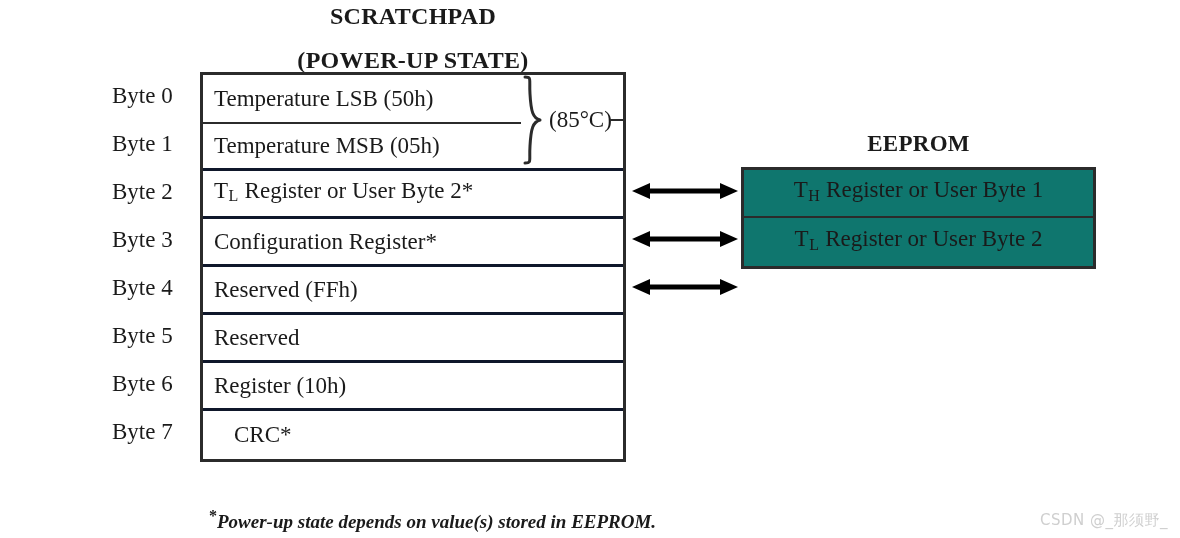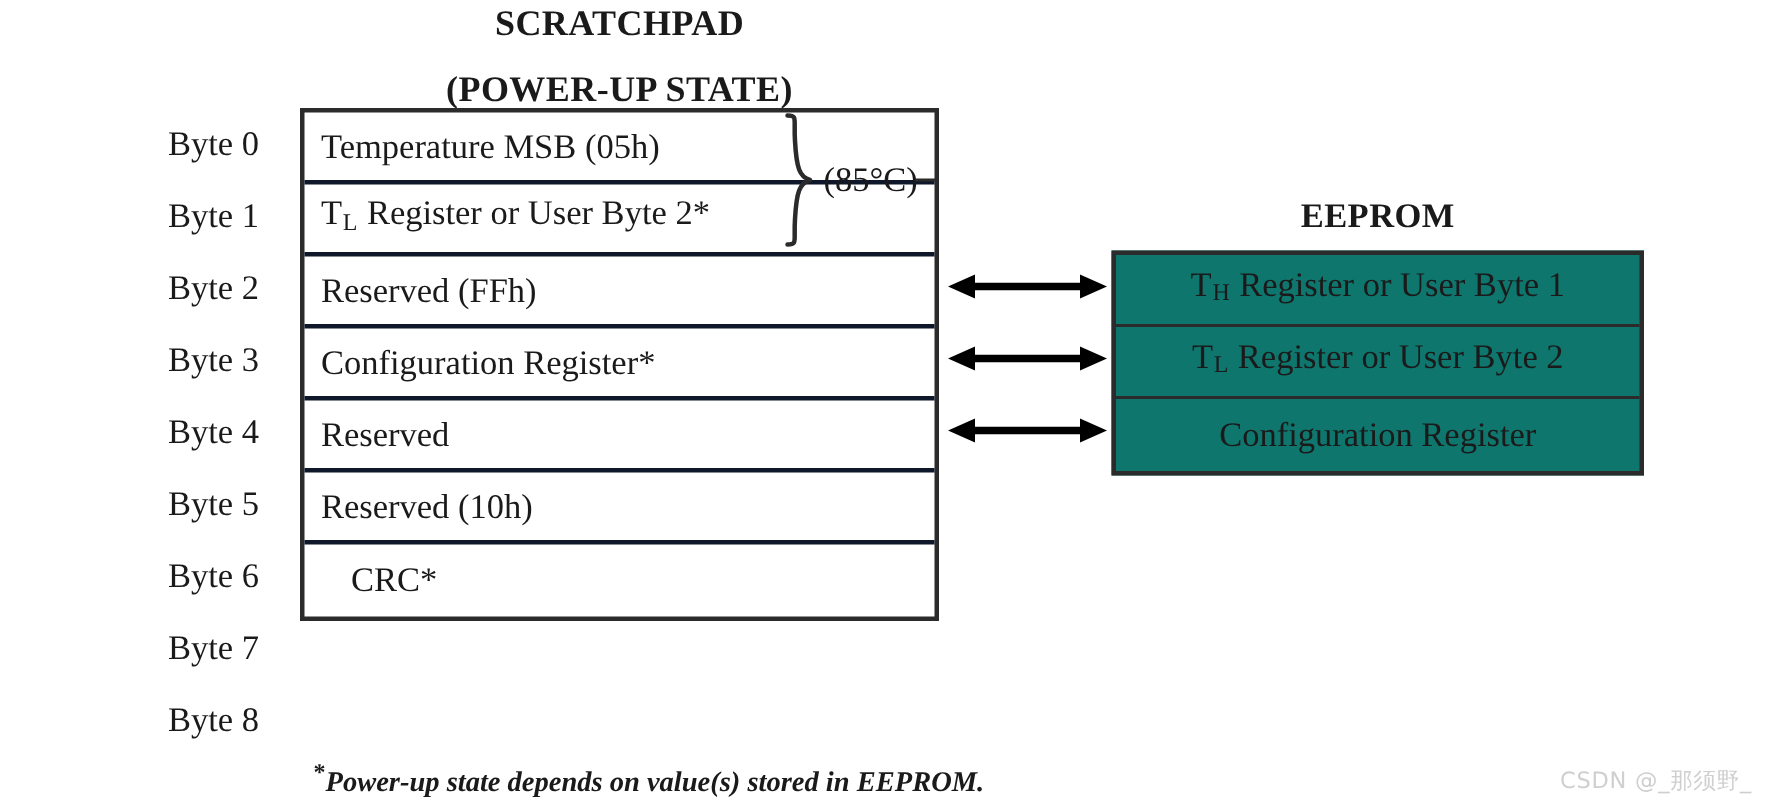"Temperature LSB (50h)" div.sp-row { html: none -> <div> <span>Temperature LSB (50h)</span> </div> }
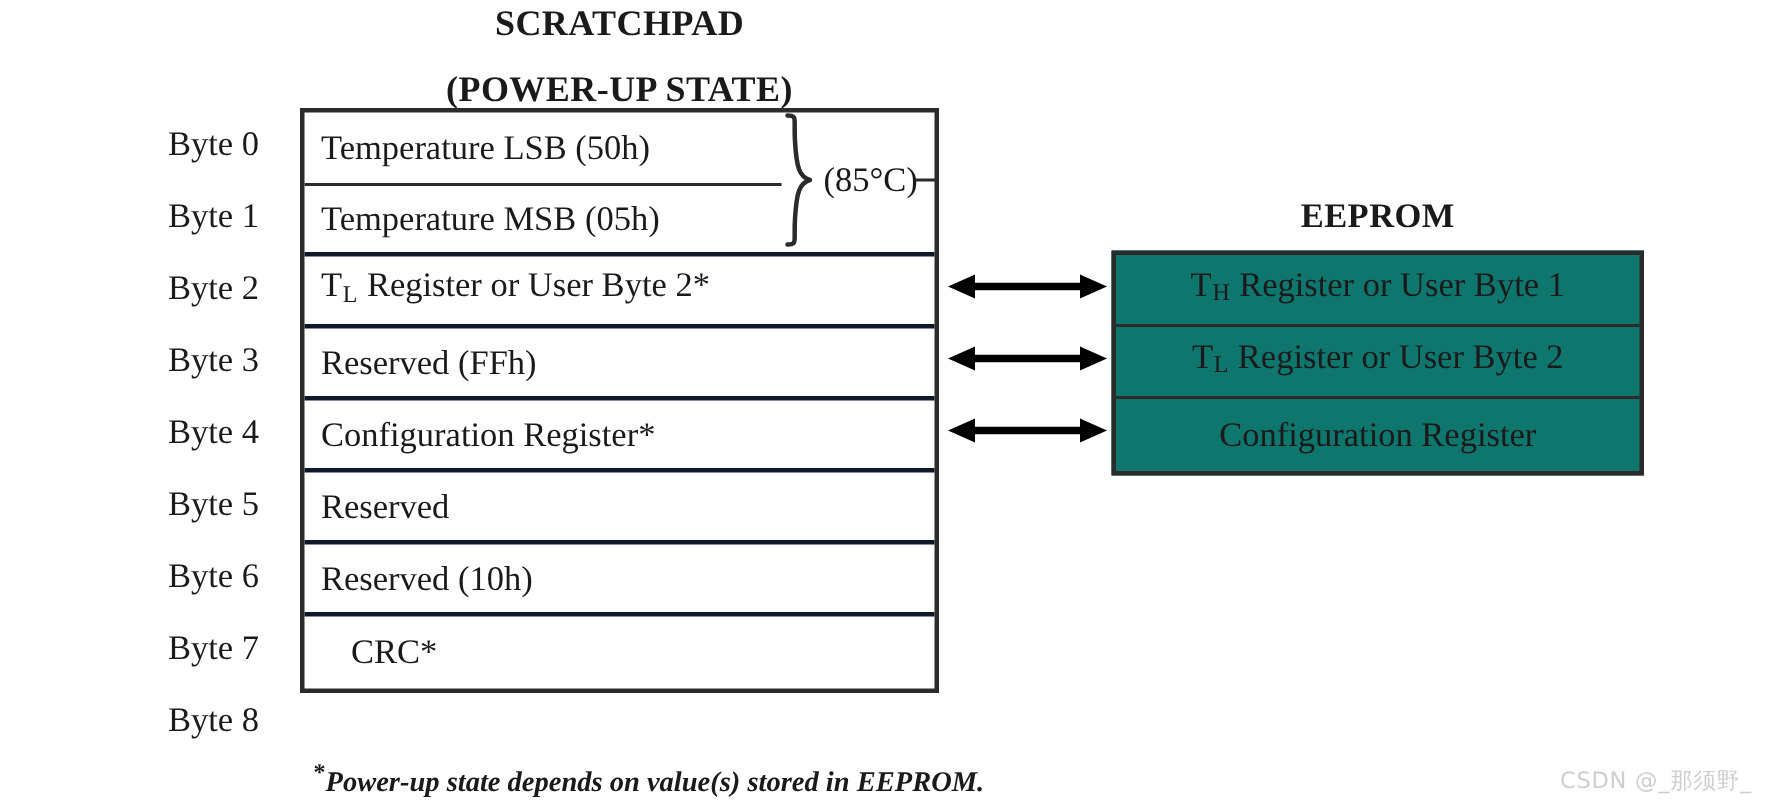"Reserved (FFh)" div.sp-row { order: before "Configuration Register*" -> after "Configuration Register*" }
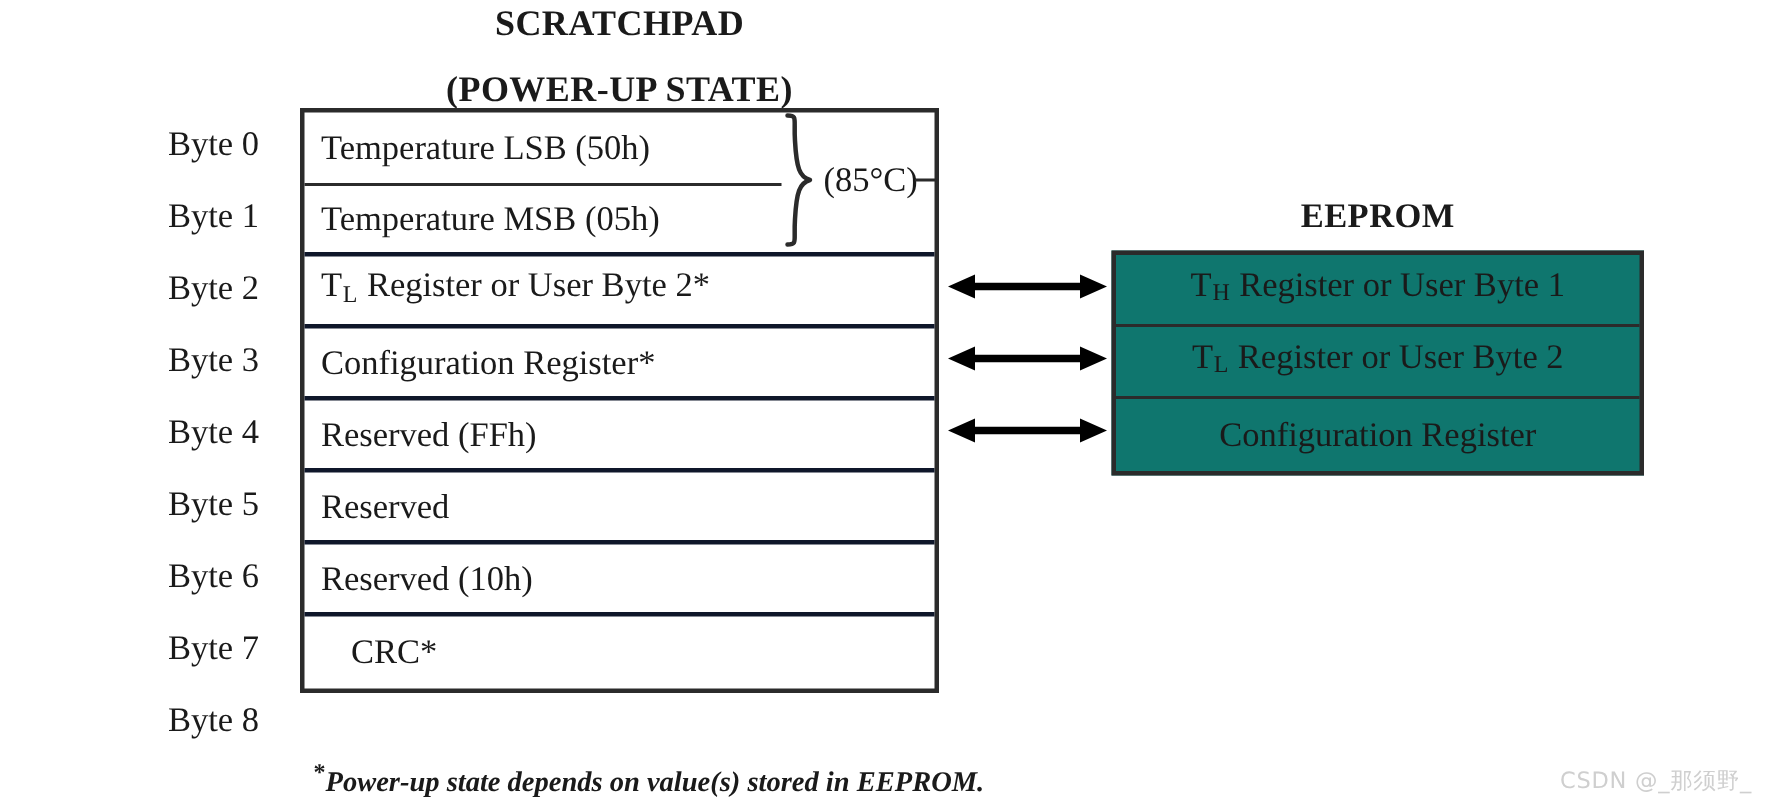"Configuration Register" div.ee-row { html: <div> <span>Configuration Register</span> </div> -> none }
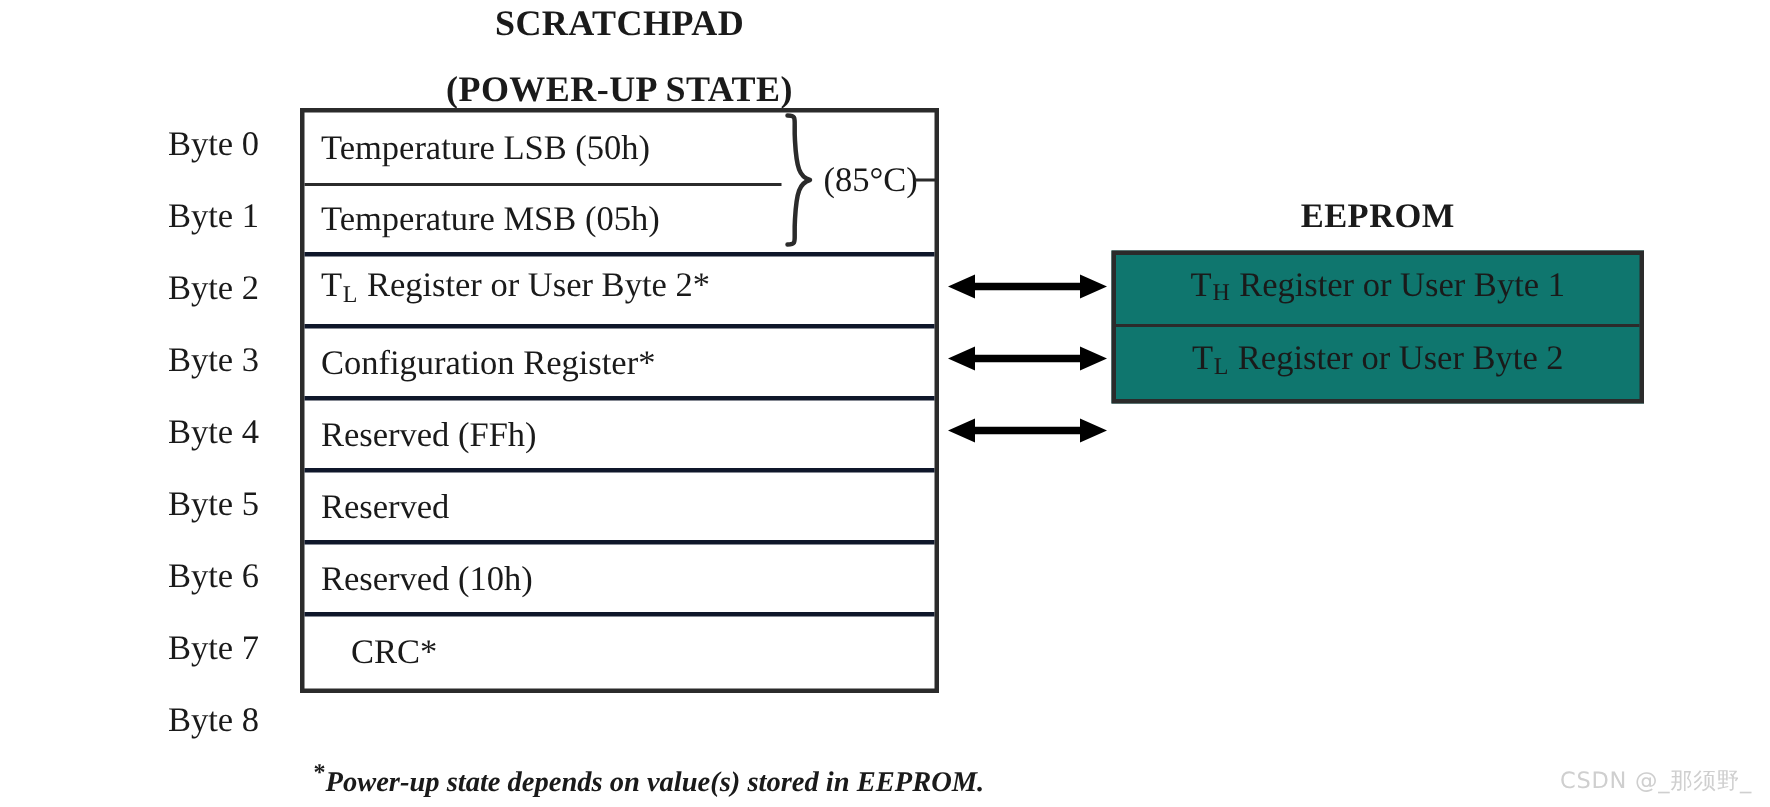"Reserved (10h)" span.sp-cell-text { text: Reserved -> Register }
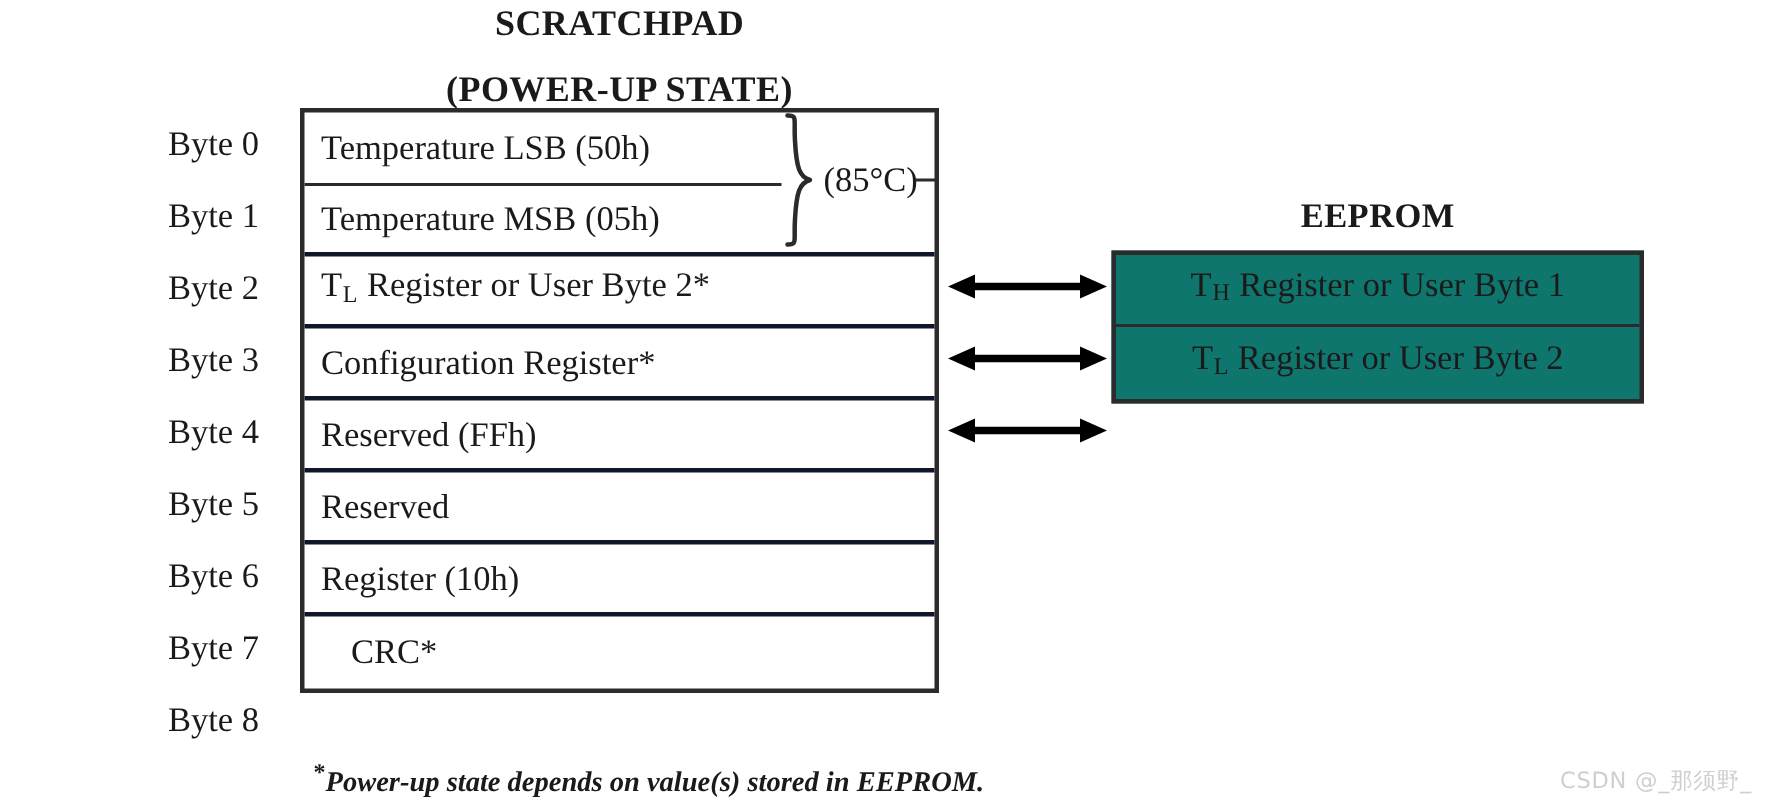"Byte 8" div.byte-label { html: <div>Byte 8</div> -> none }
